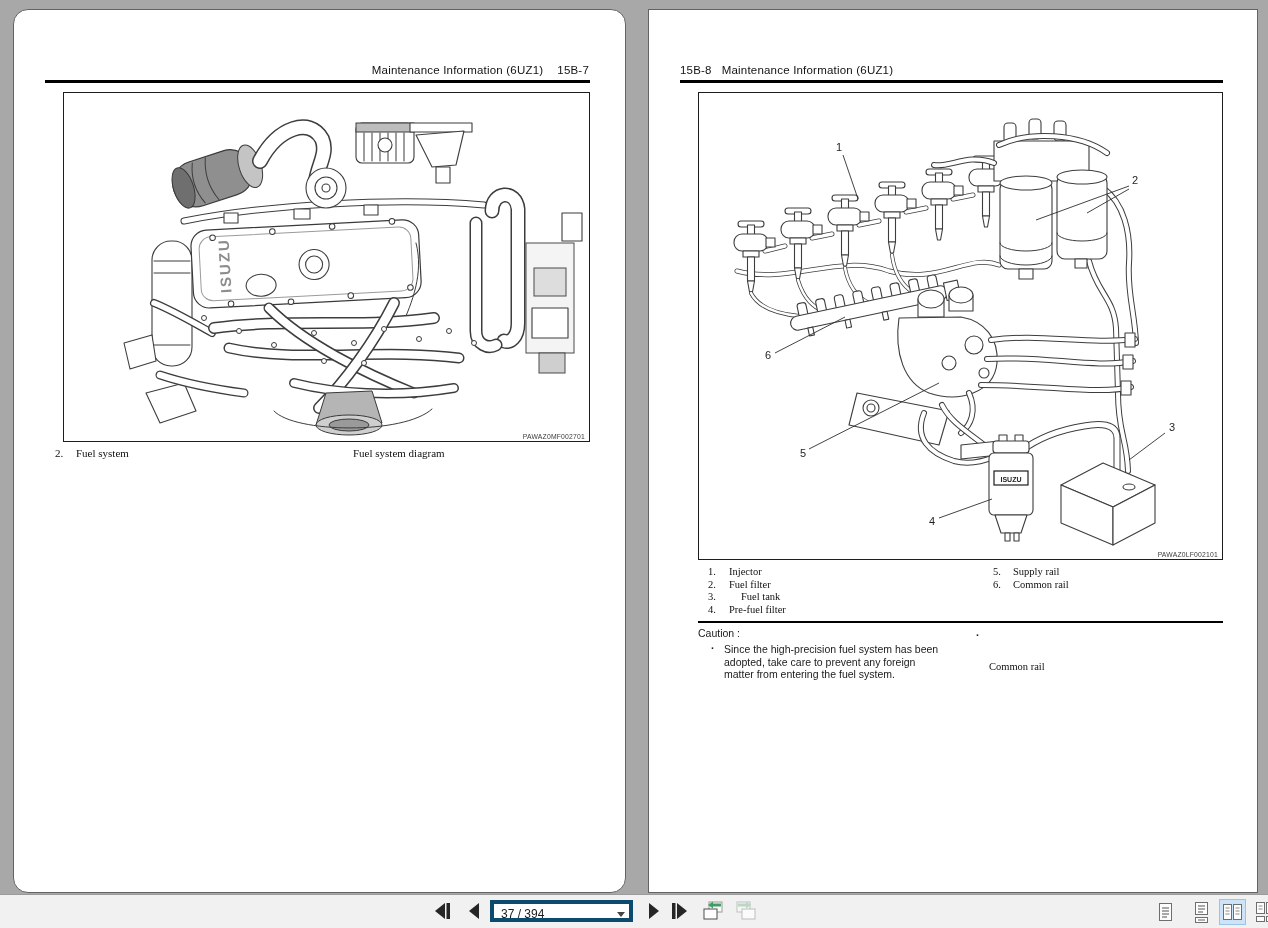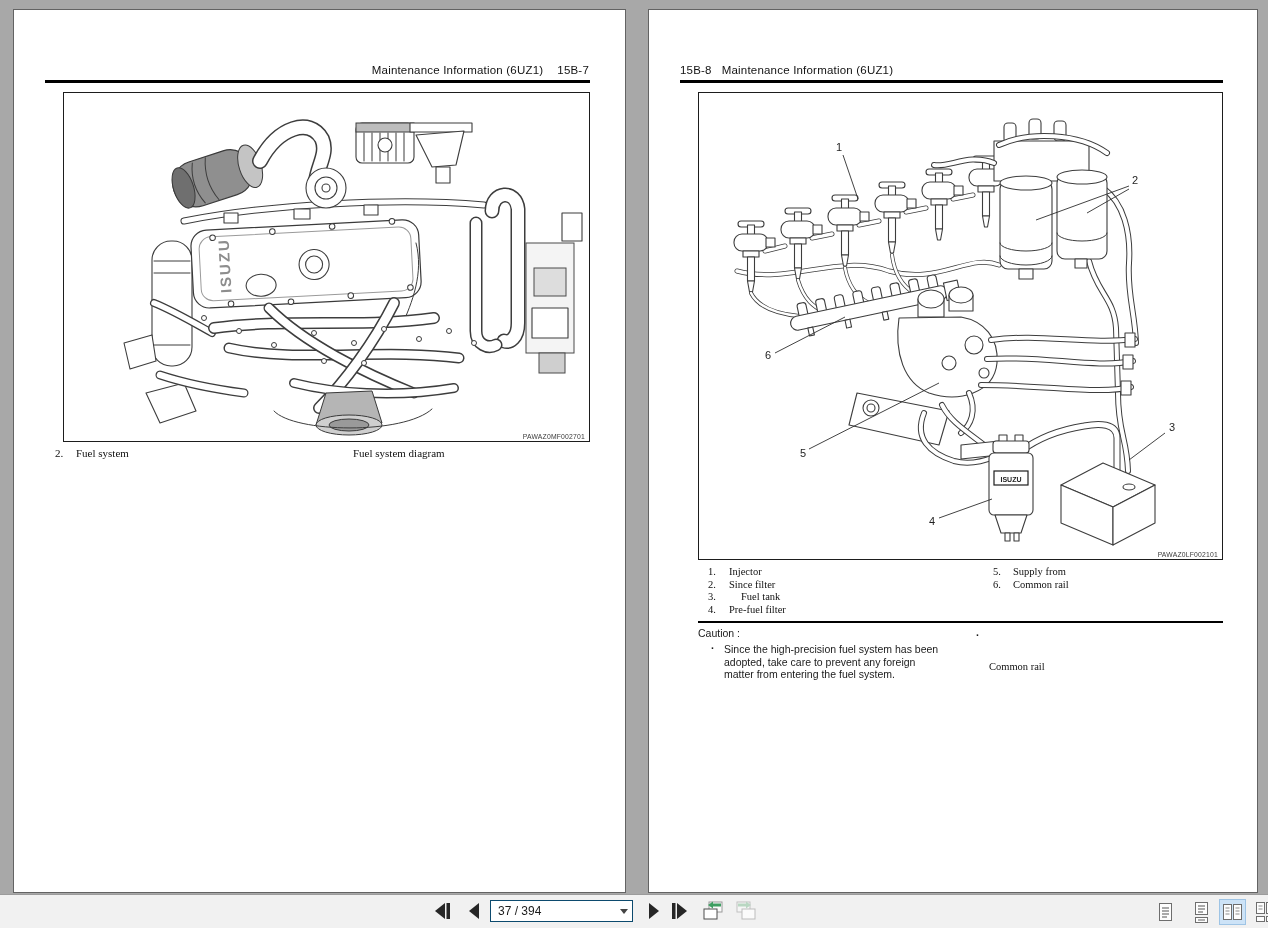"Maintenance Information (6UZ1) 15B-7" .page-left { border-radius: none -> 15px }
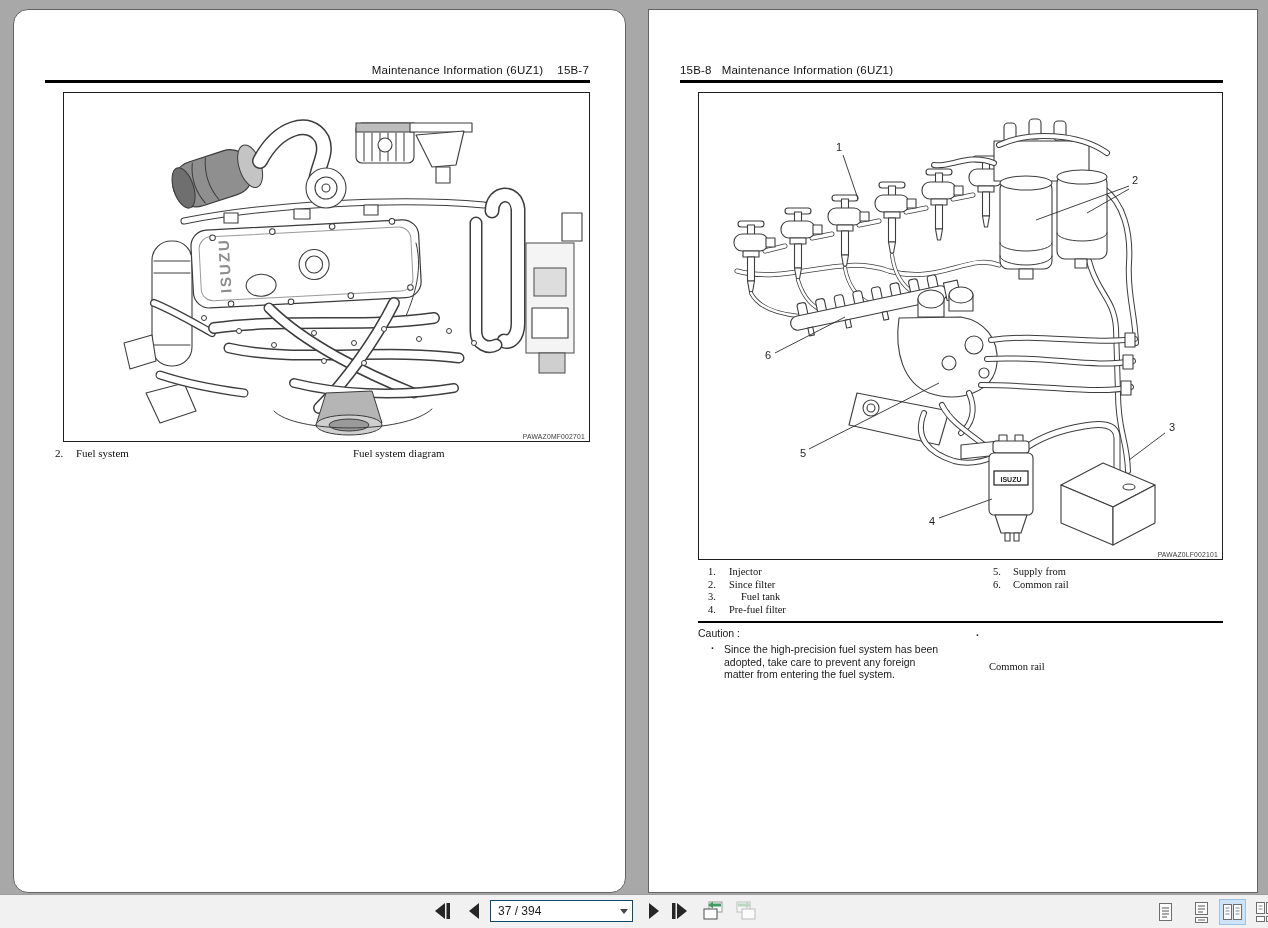"Supply from" div.legend-item { text: from -> rail }
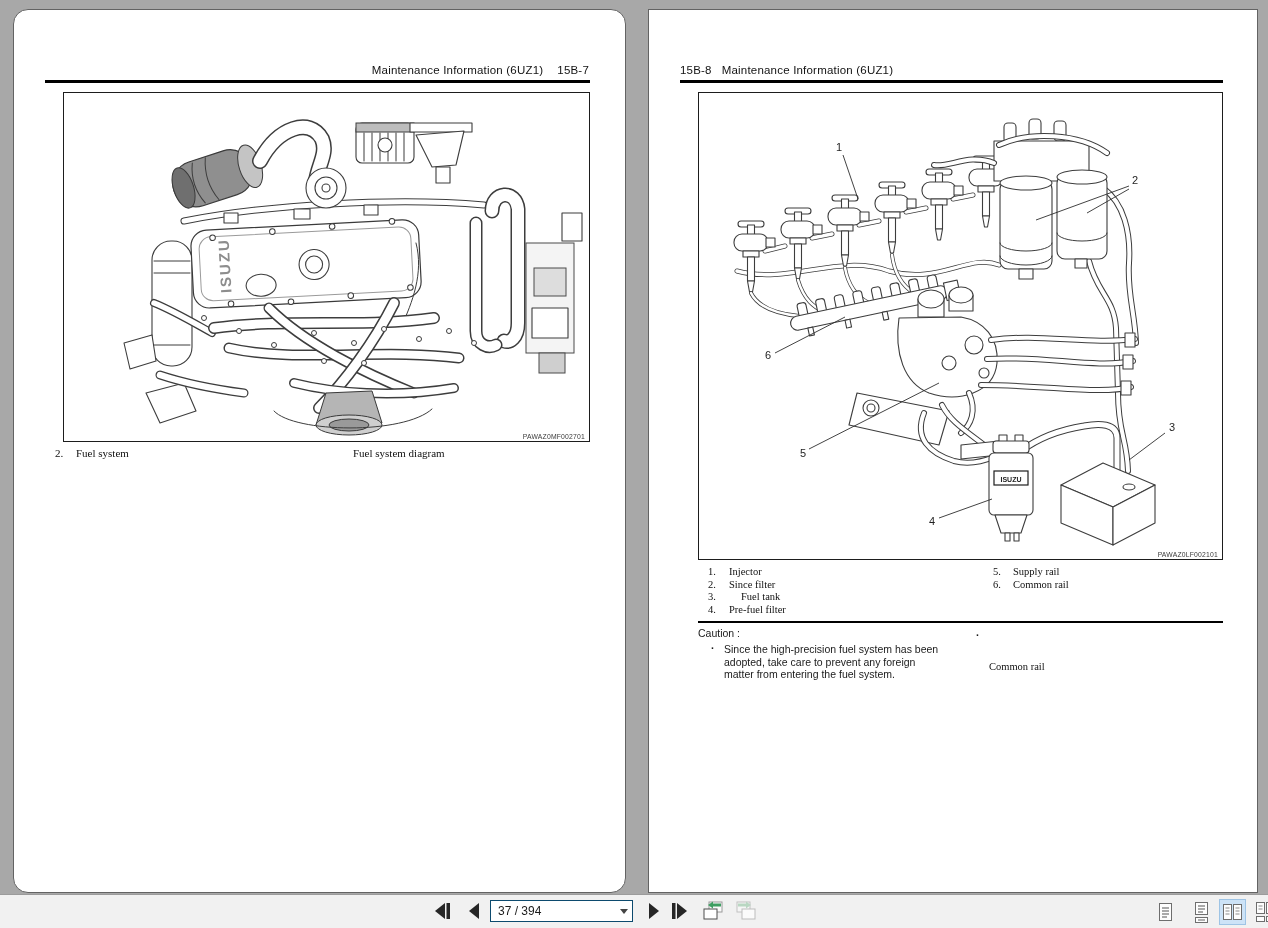"Since filter" div.legend-item { text: Since -> Fuel }
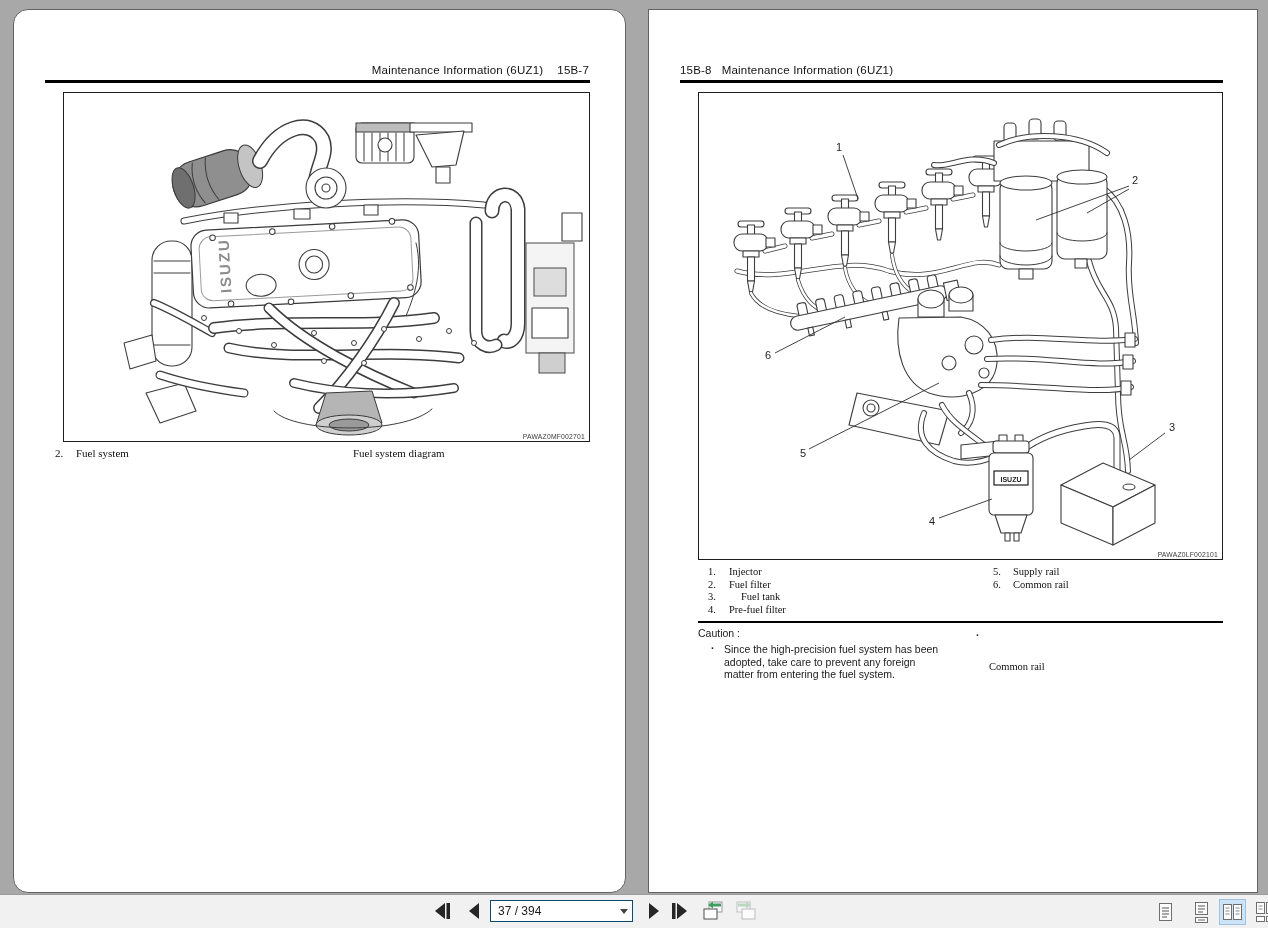"37 / 394" .combo { border: 1px solid #0c4a6e -> 4px solid #0c4a6e }
